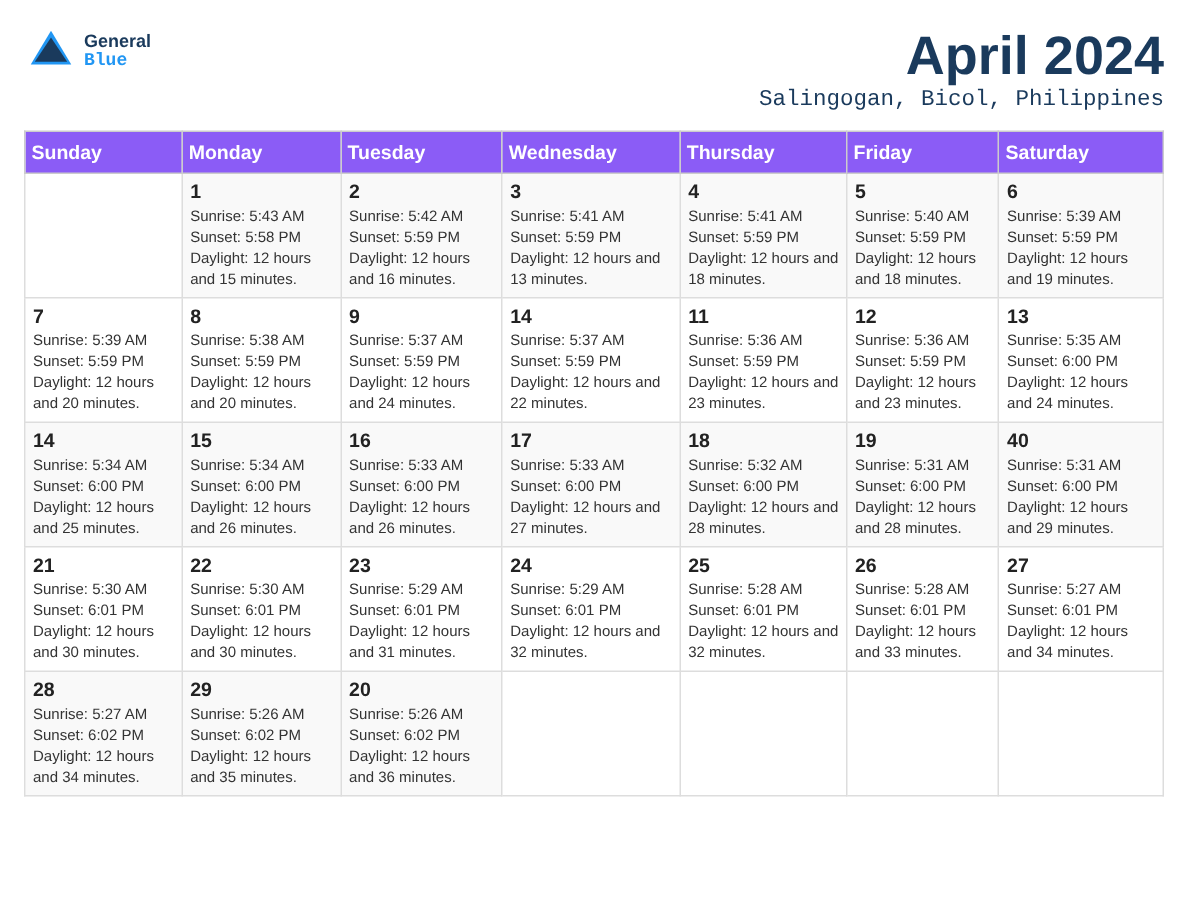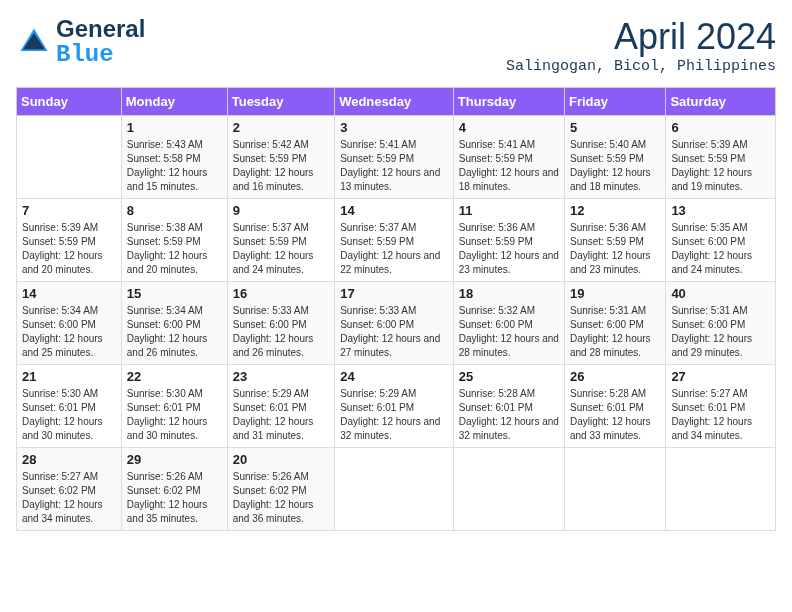"General" .logo-text { font-size: 24px -> 12px }
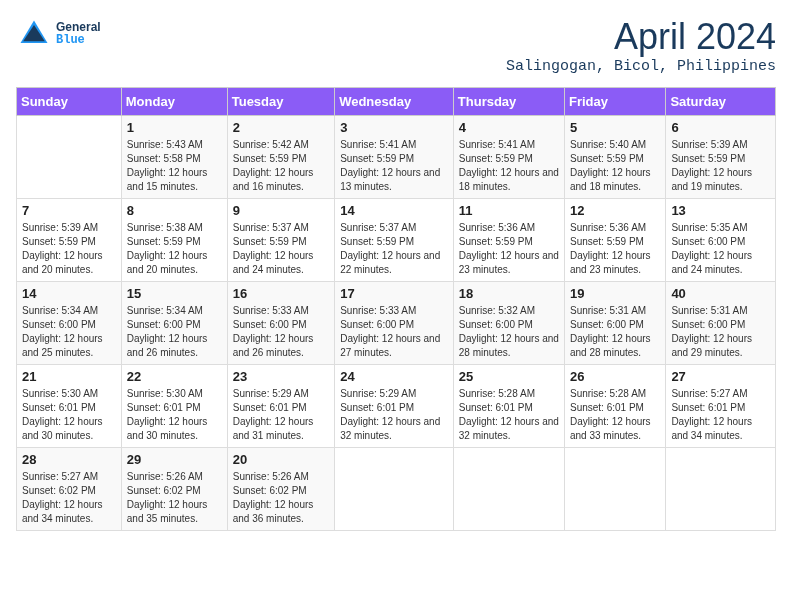"April 2024" .month-title { font-weight: normal -> bold }
